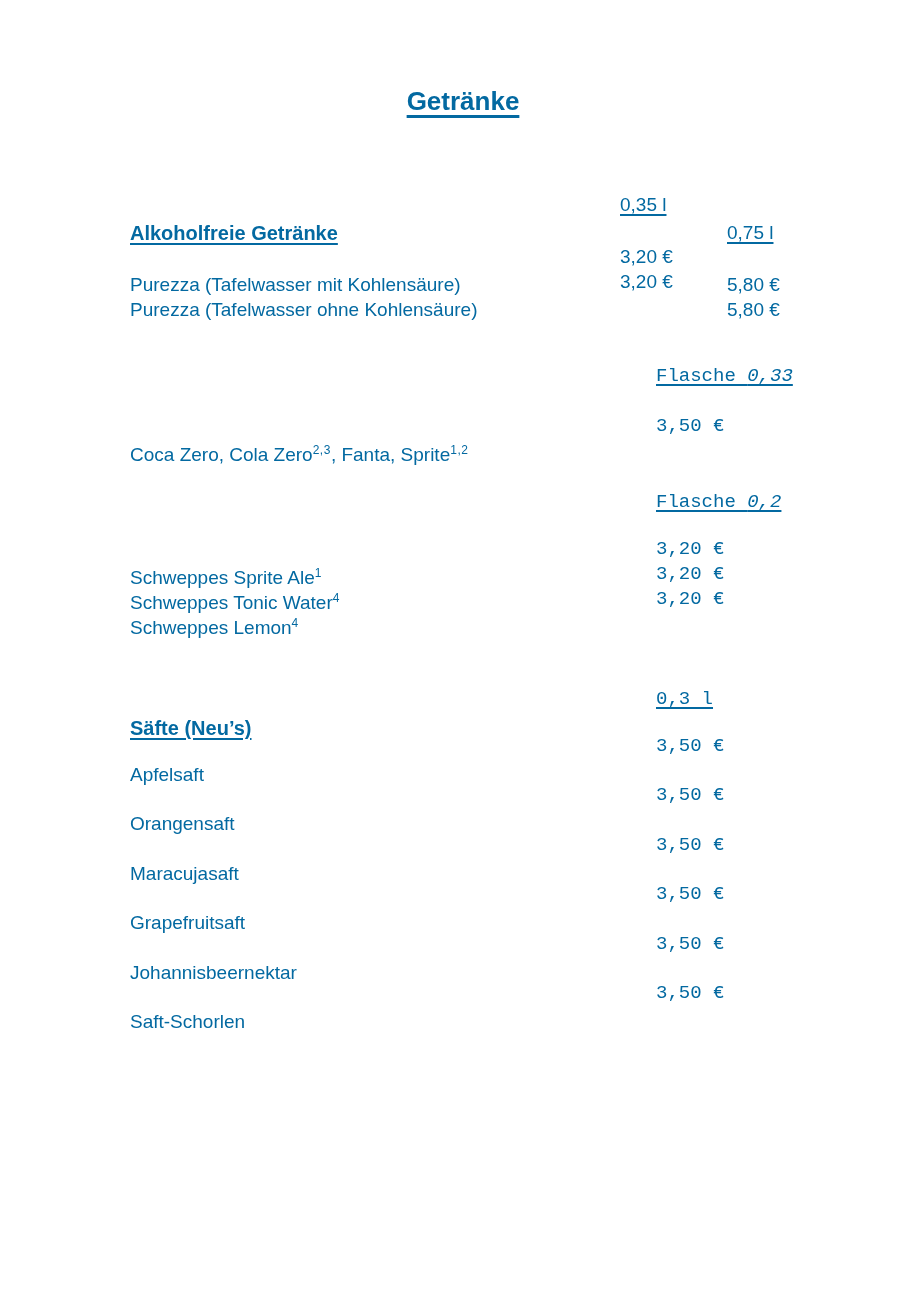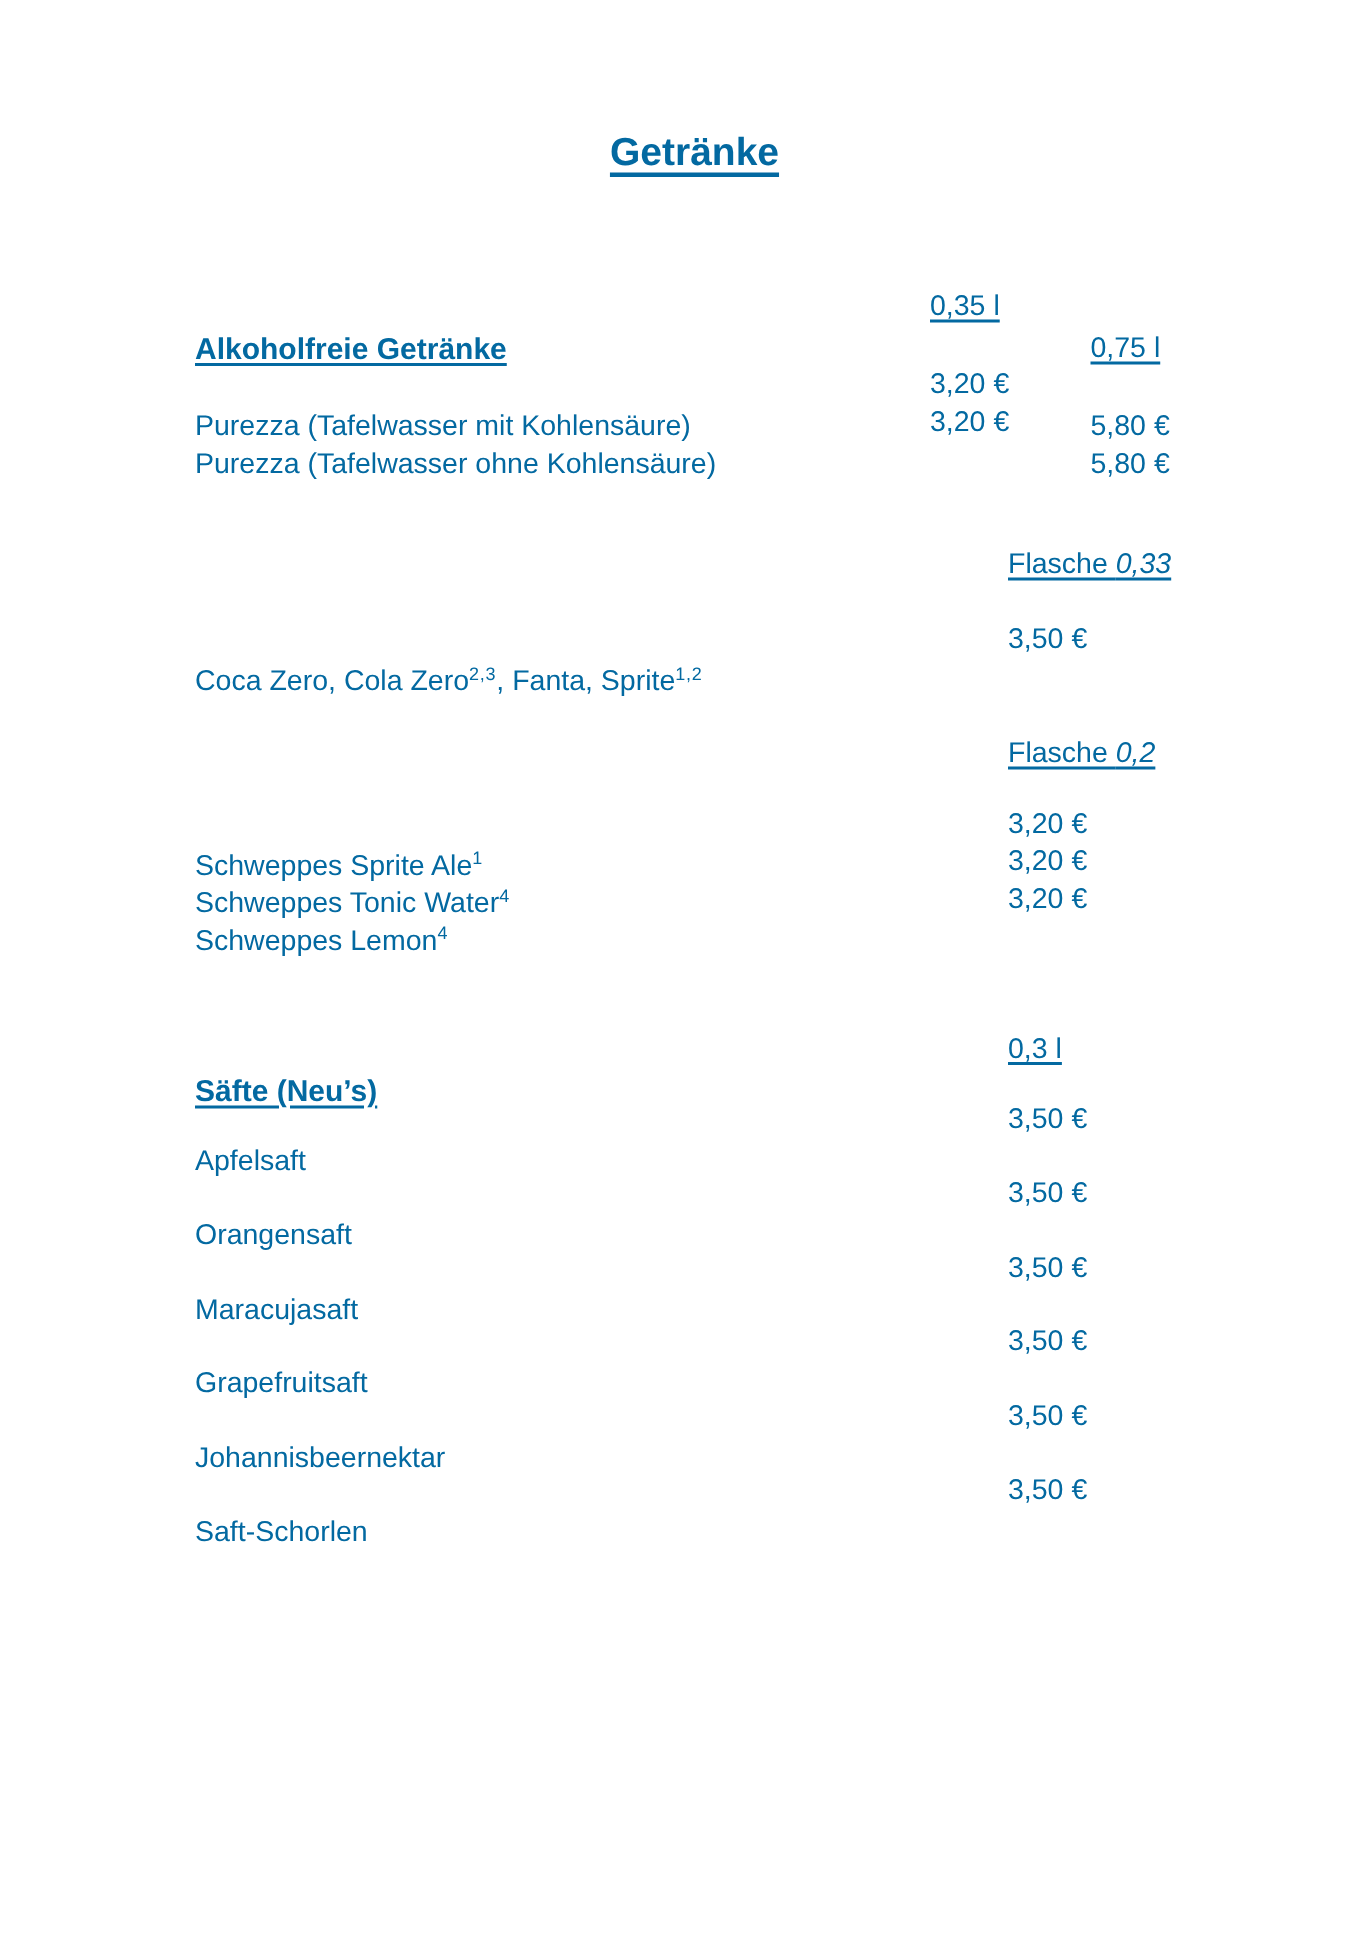"Flasche 0,33" .cs { font-family: none -> Liberation Mono, monospace; left: 672px -> 656px }
